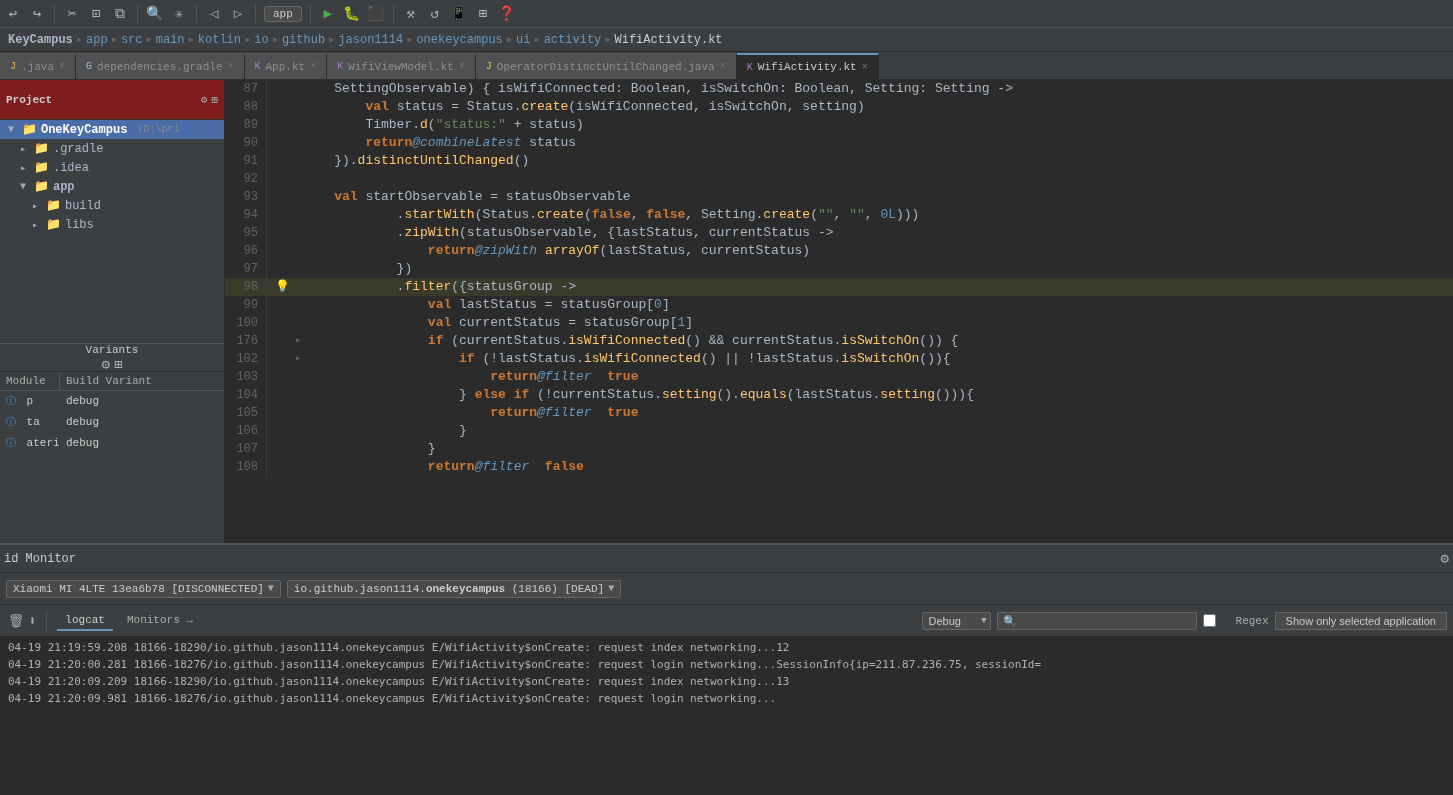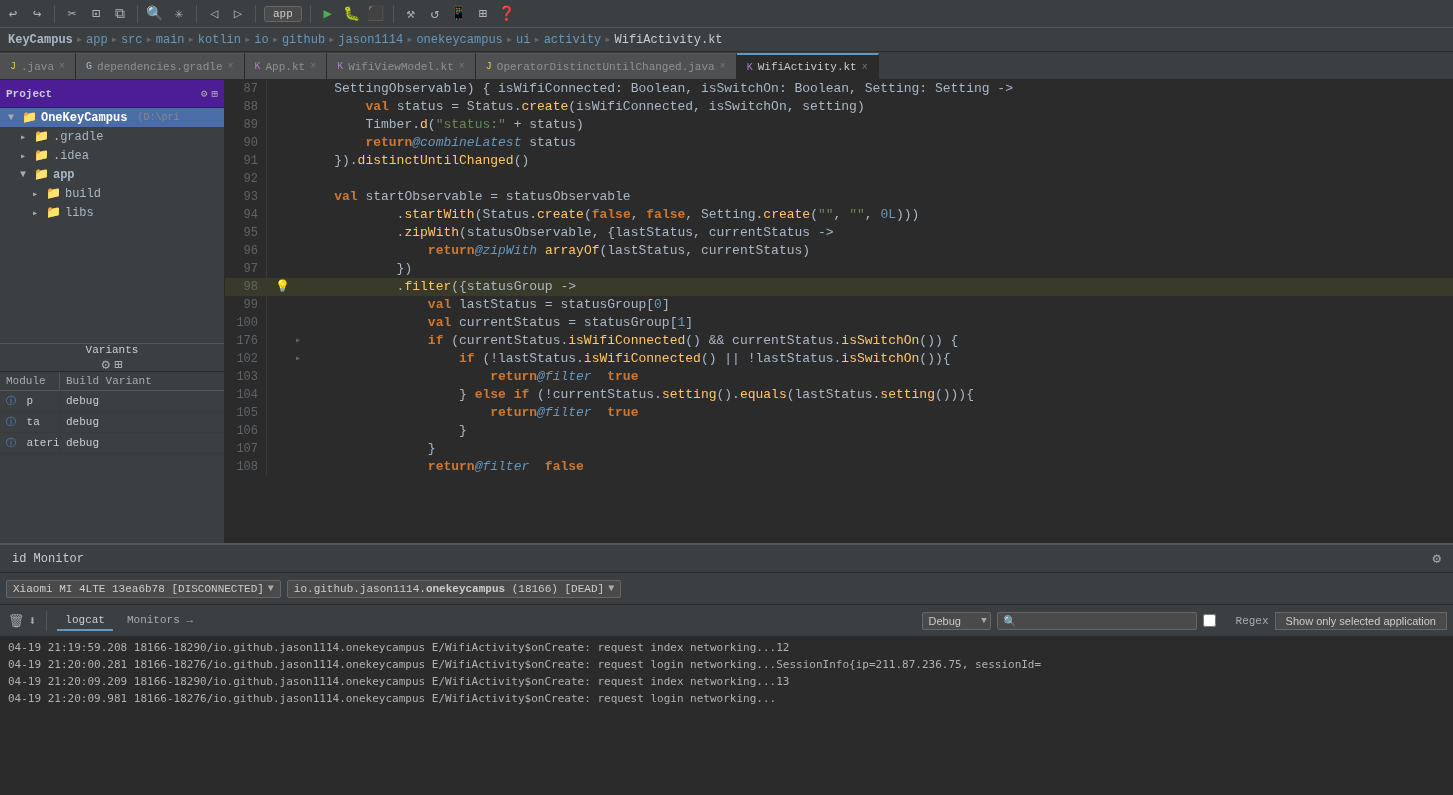"Project" #project-header { background: #4c1d95 -> #7f1d1d; height: 28px -> 40px }
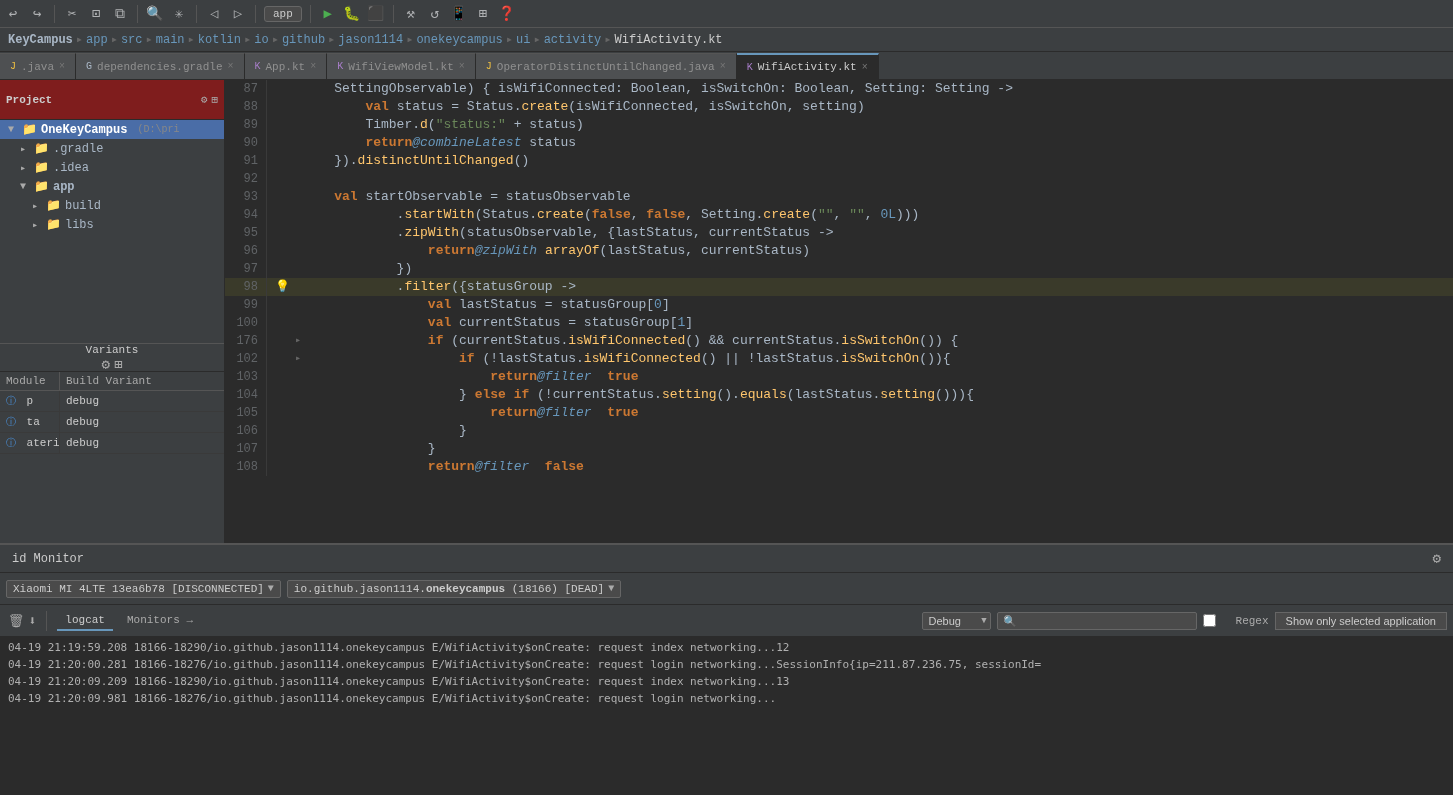"id Monitor" #monitor-header { padding: 0 12px -> 0 4px }
